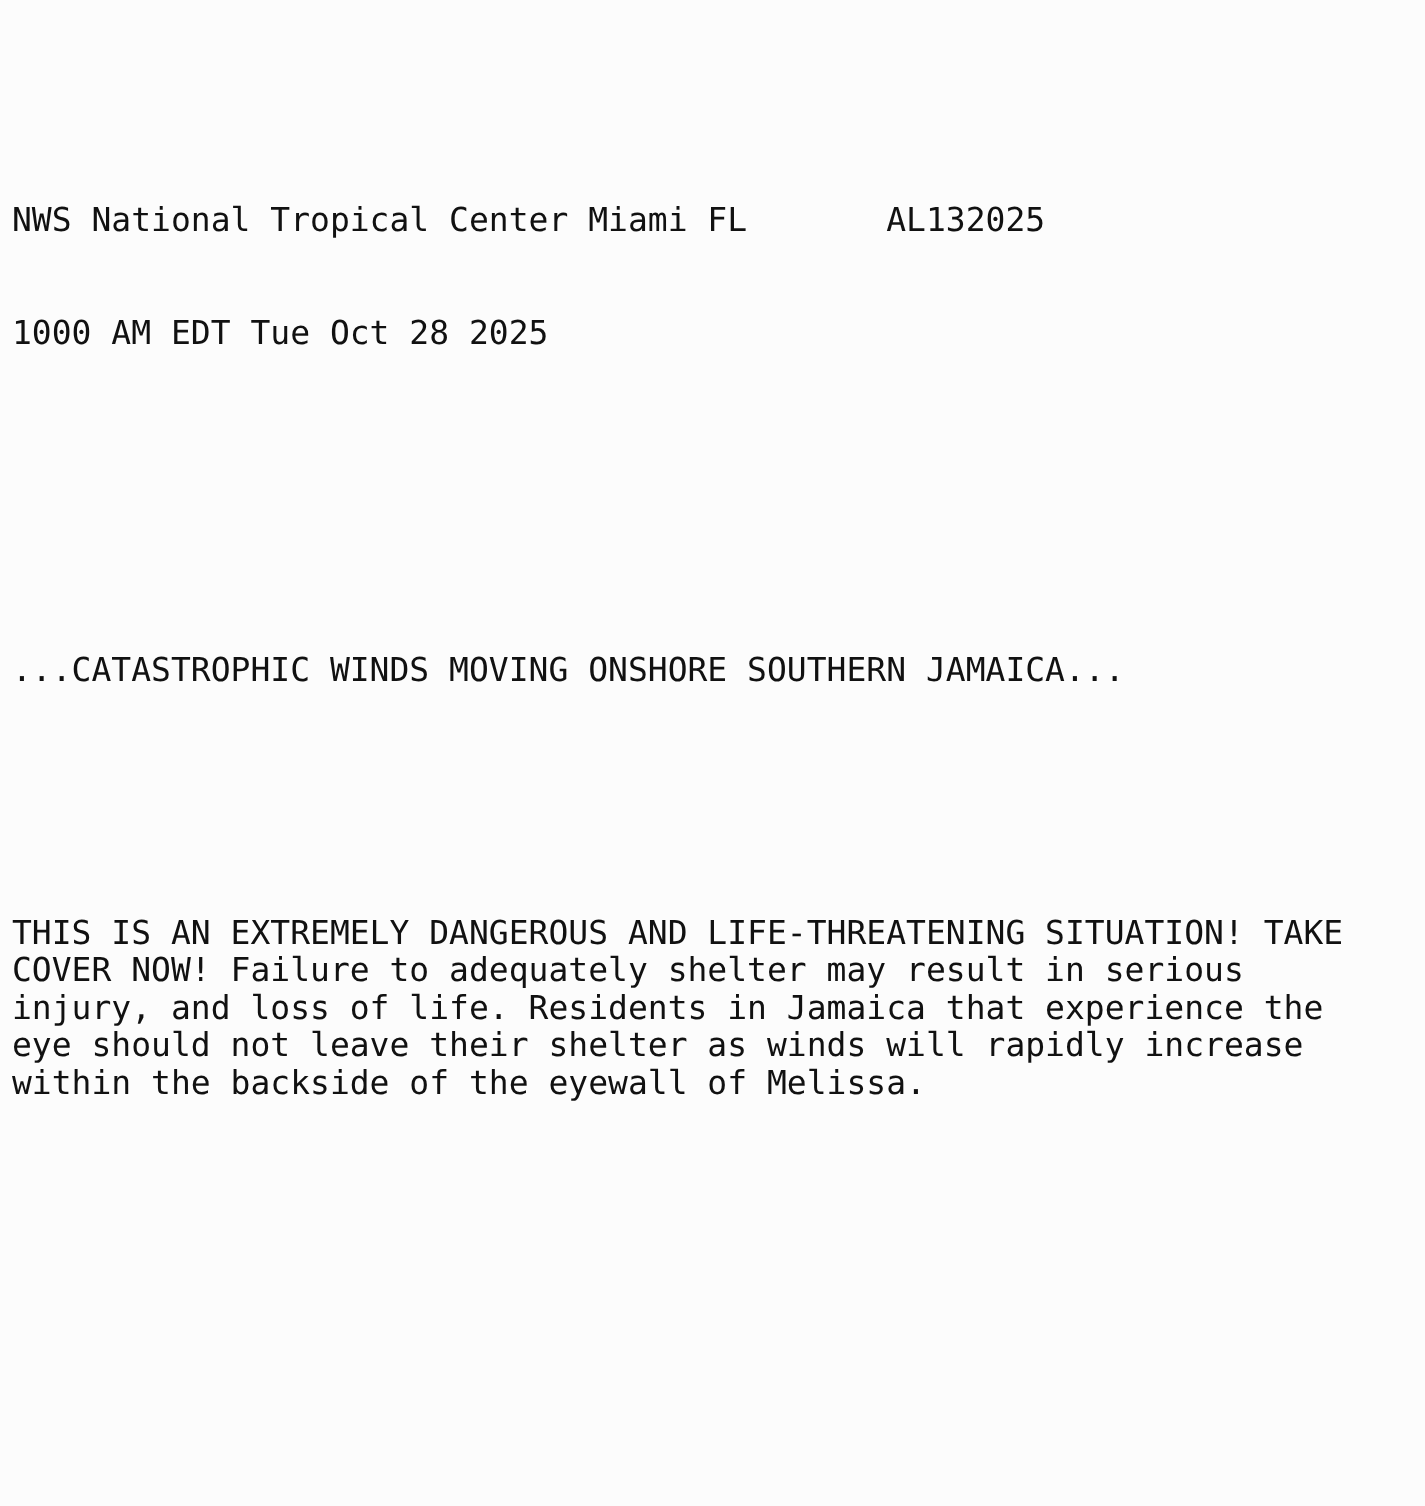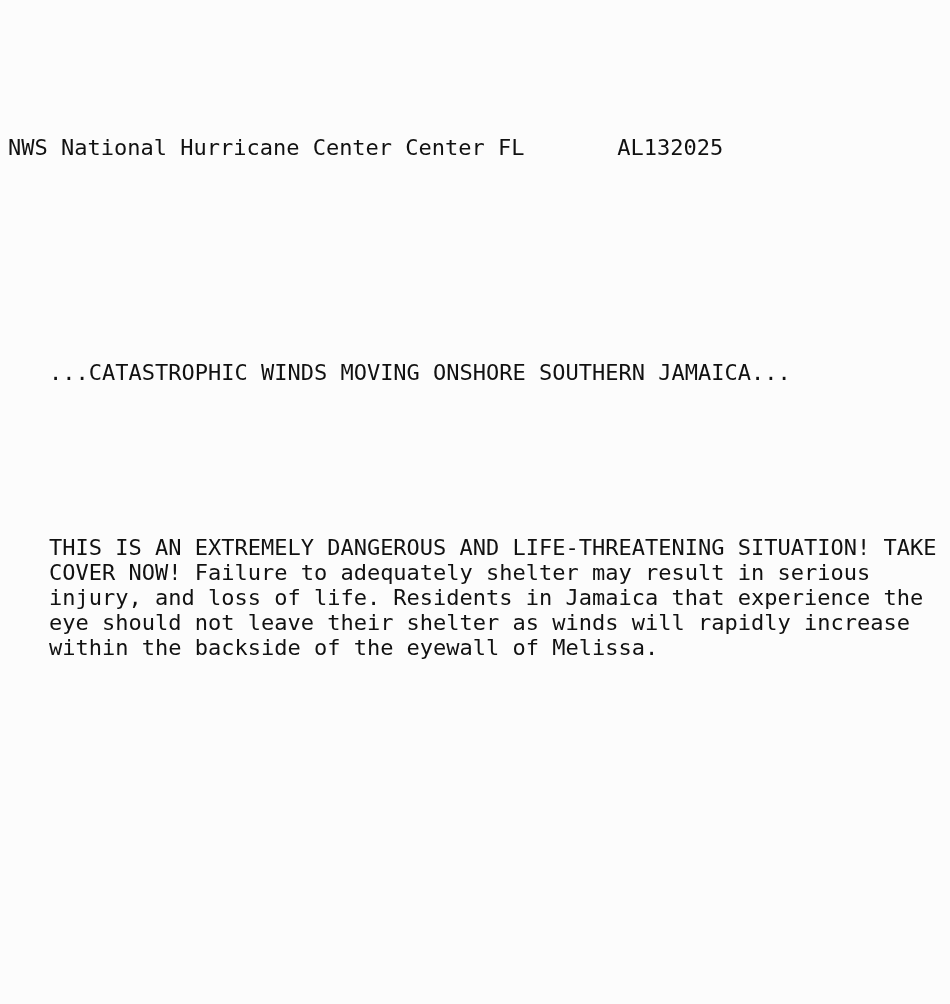"NWS National Hurricane Center Center" span { text: Hurricane Center Center -> Tropical Center Miami }
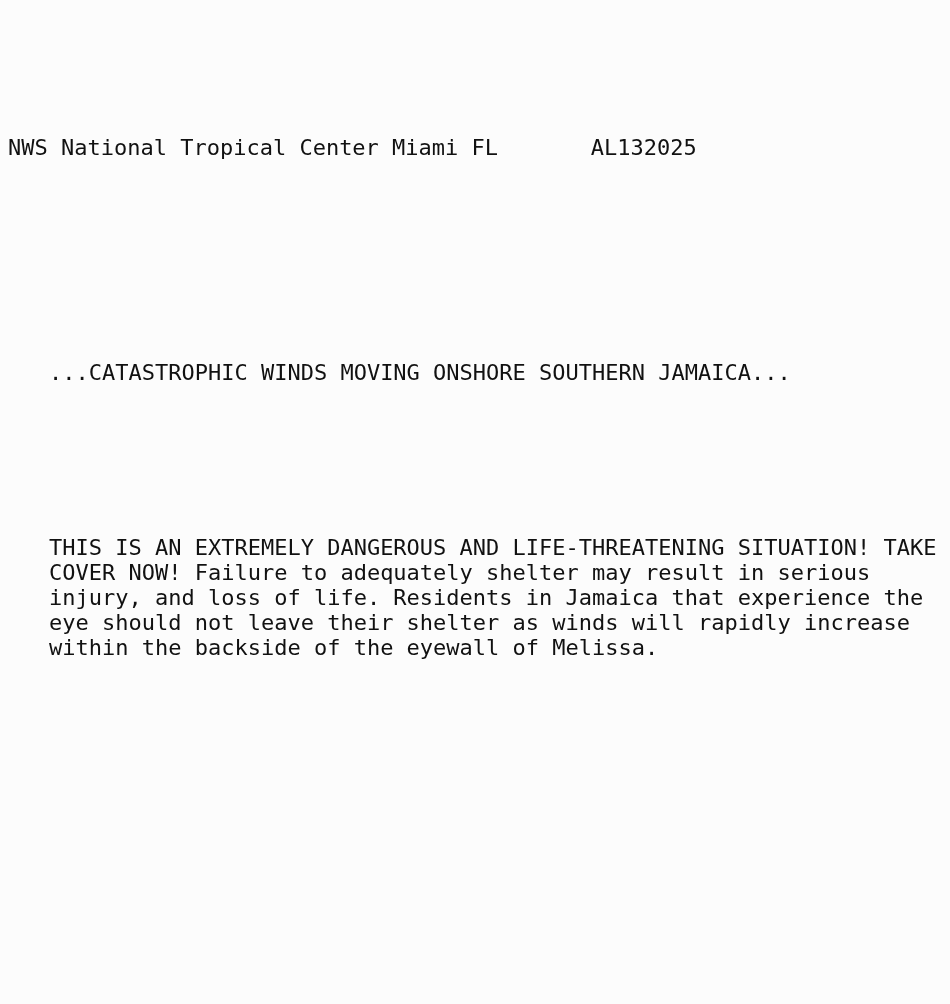"1000 AM EDT Tue Oct" div.line { html: none -> <div>1000 AM EDT Tue Oct 28 2025</div> }
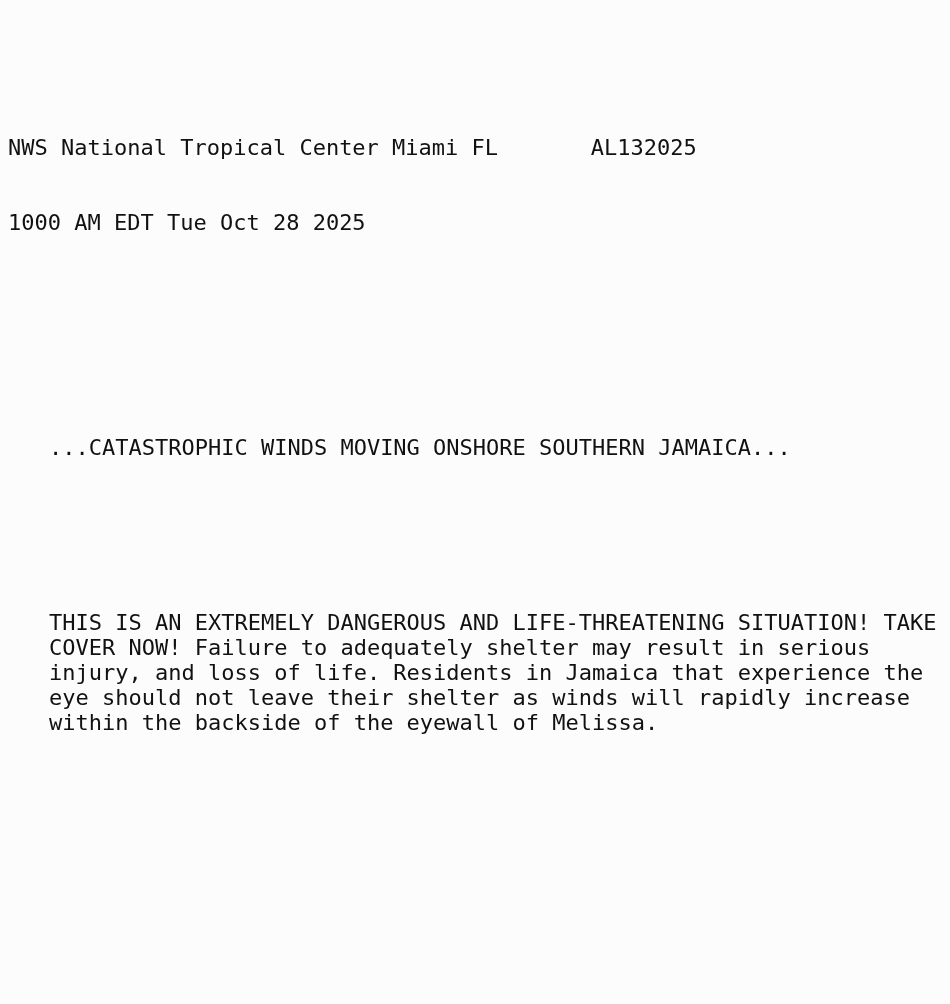"...CATASTROPHIC WINDS MOVING ONSHORE" .block { margin-left: 41px -> none }
